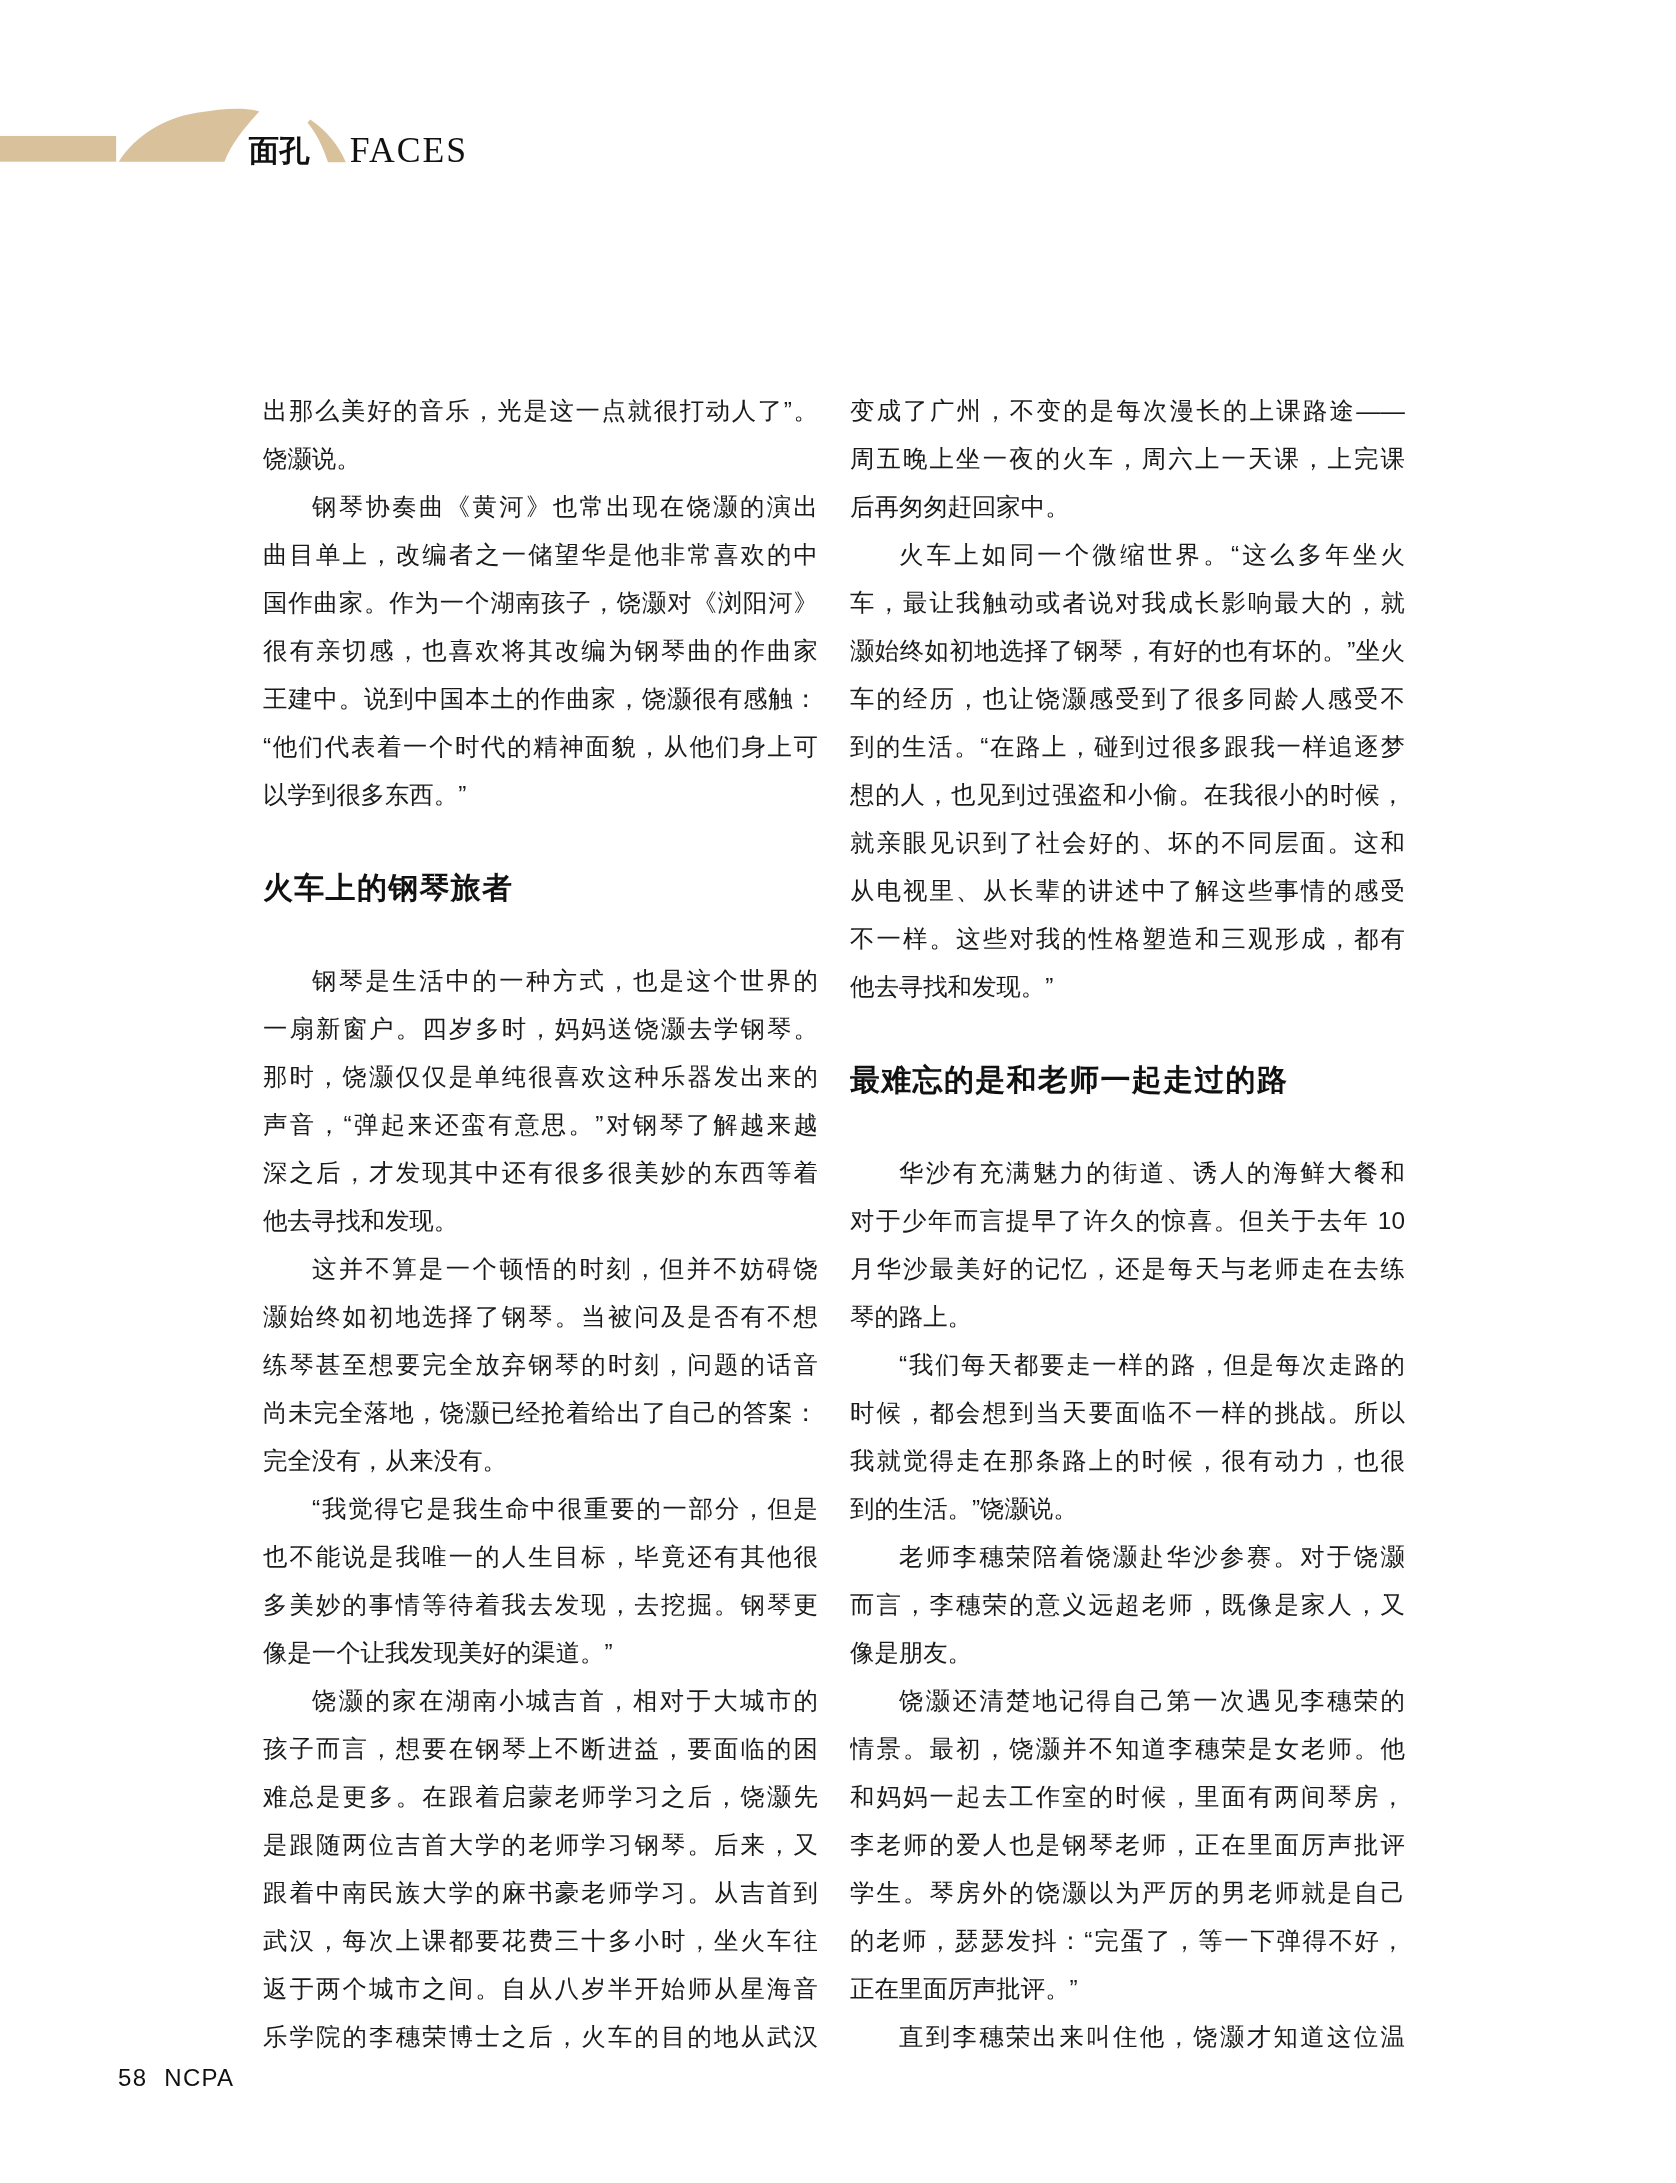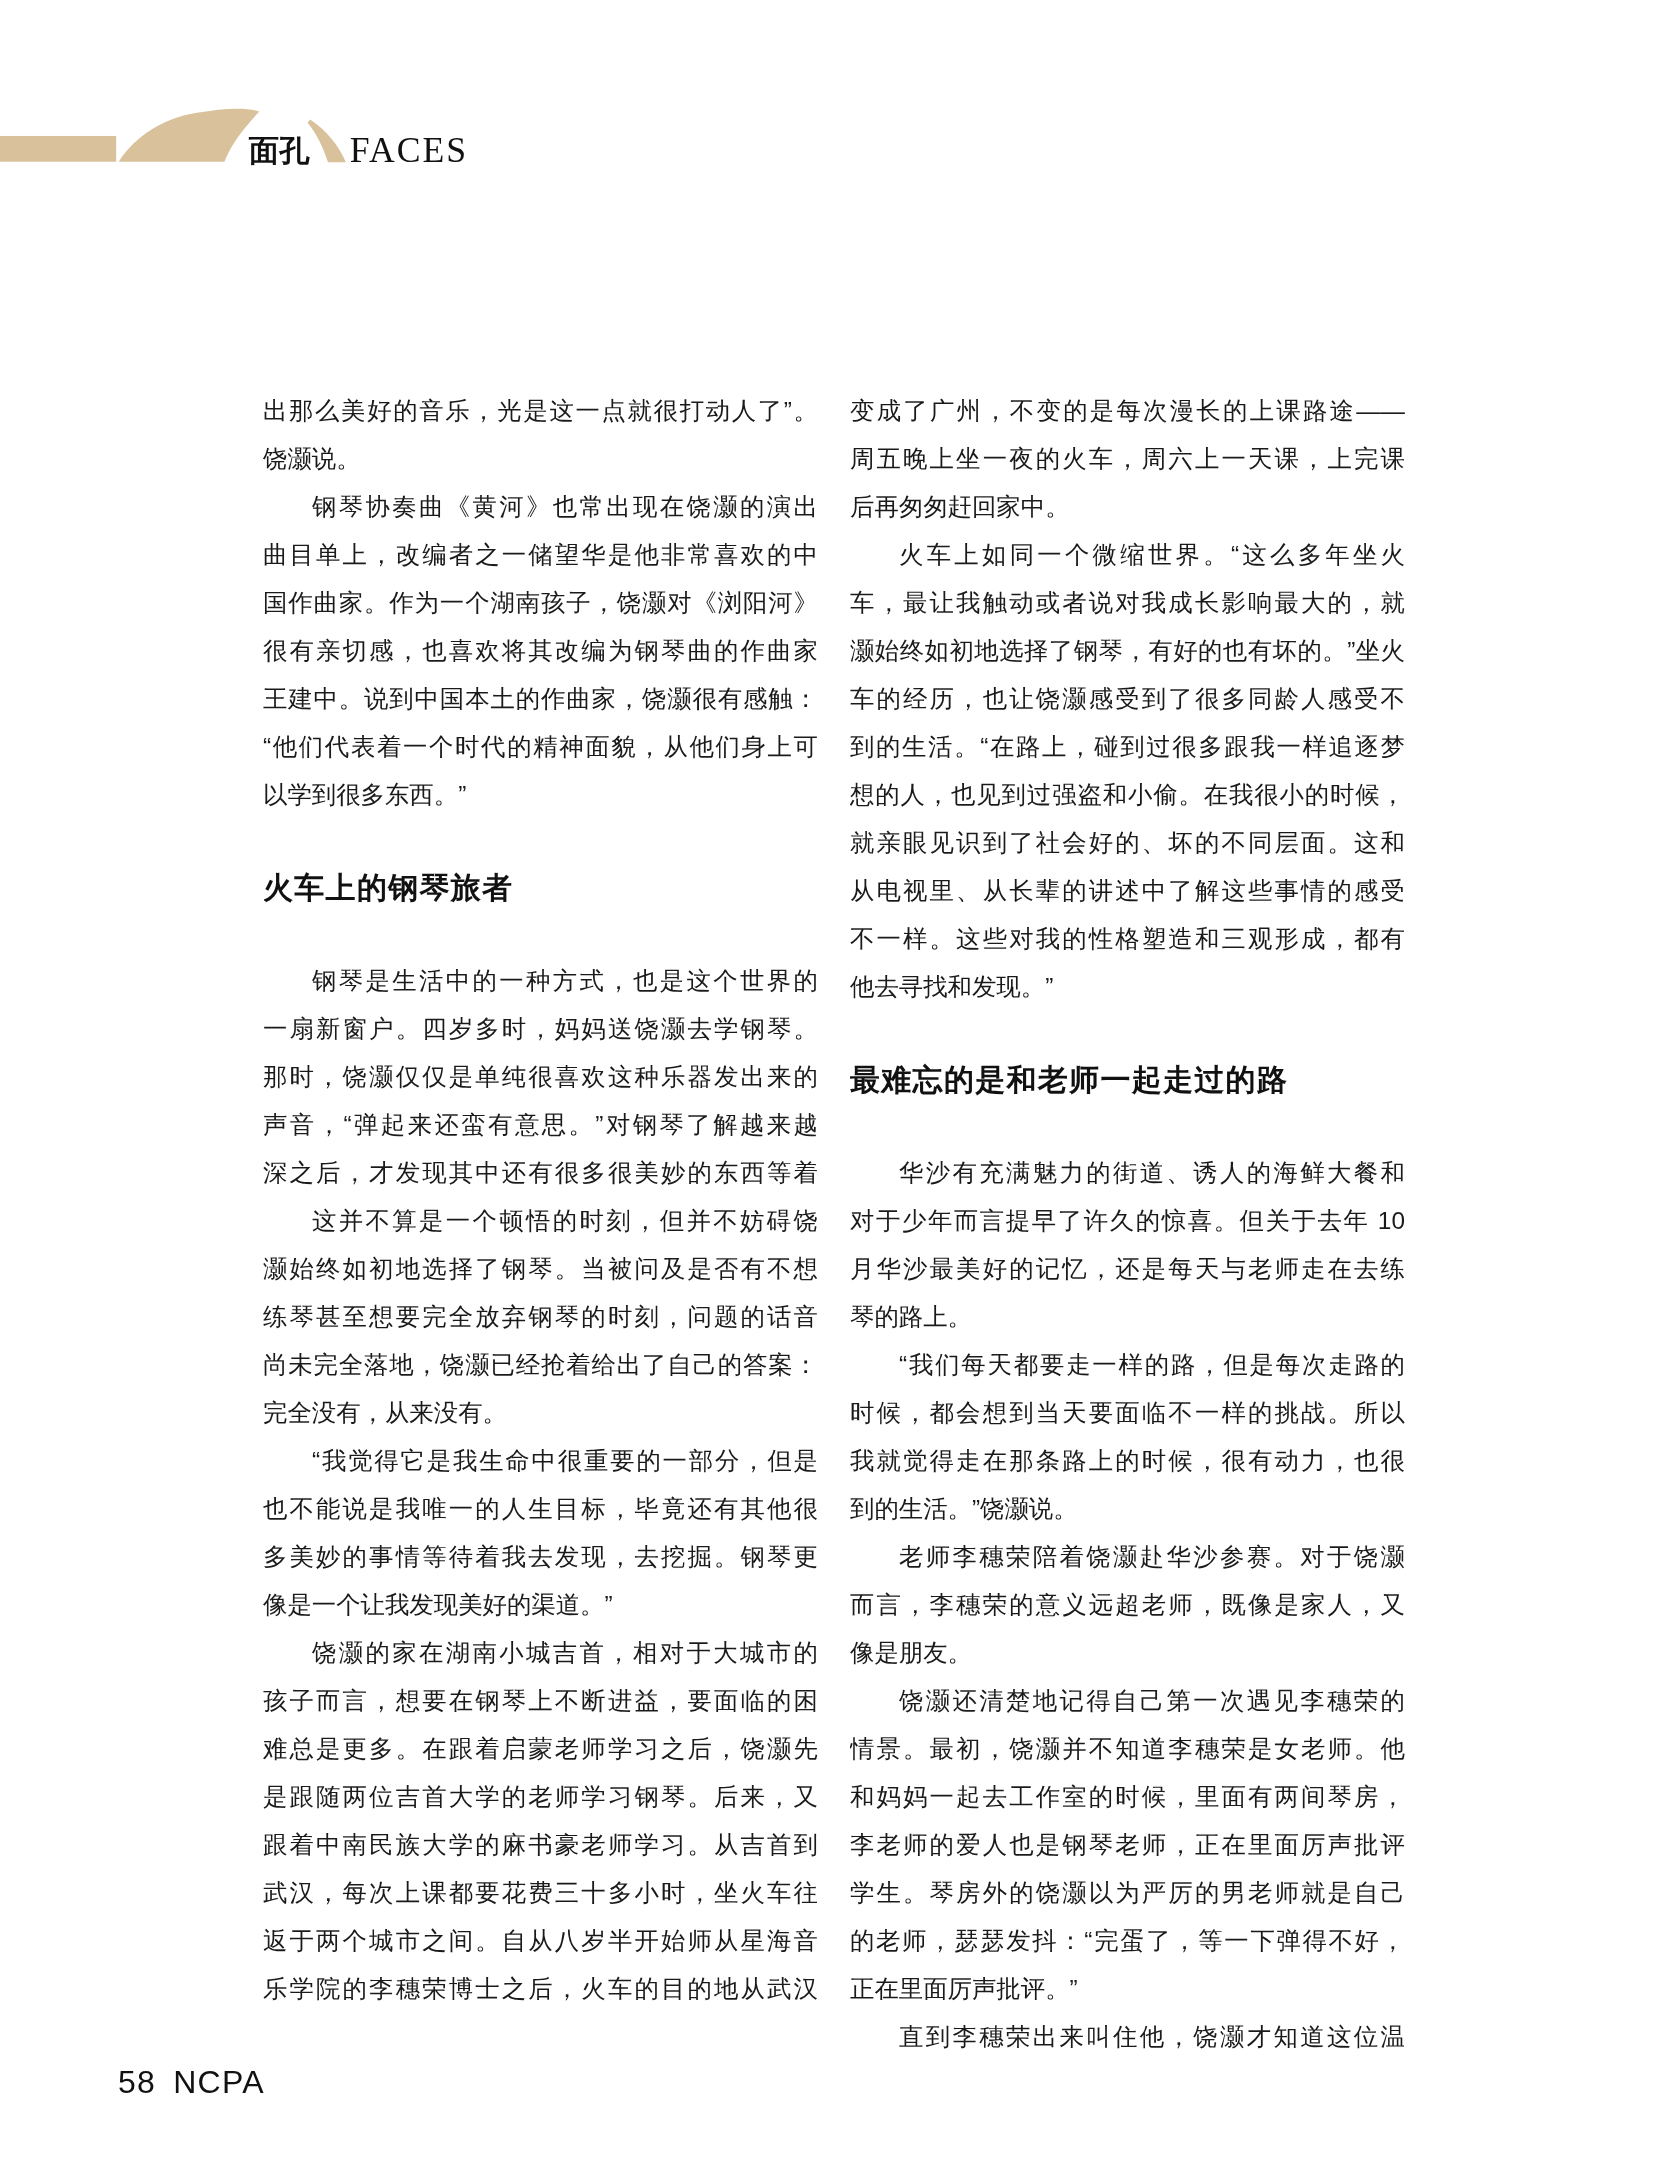"他去寻找和发现。" div.line { html: none -> <div>他去寻找和发现。</div> }
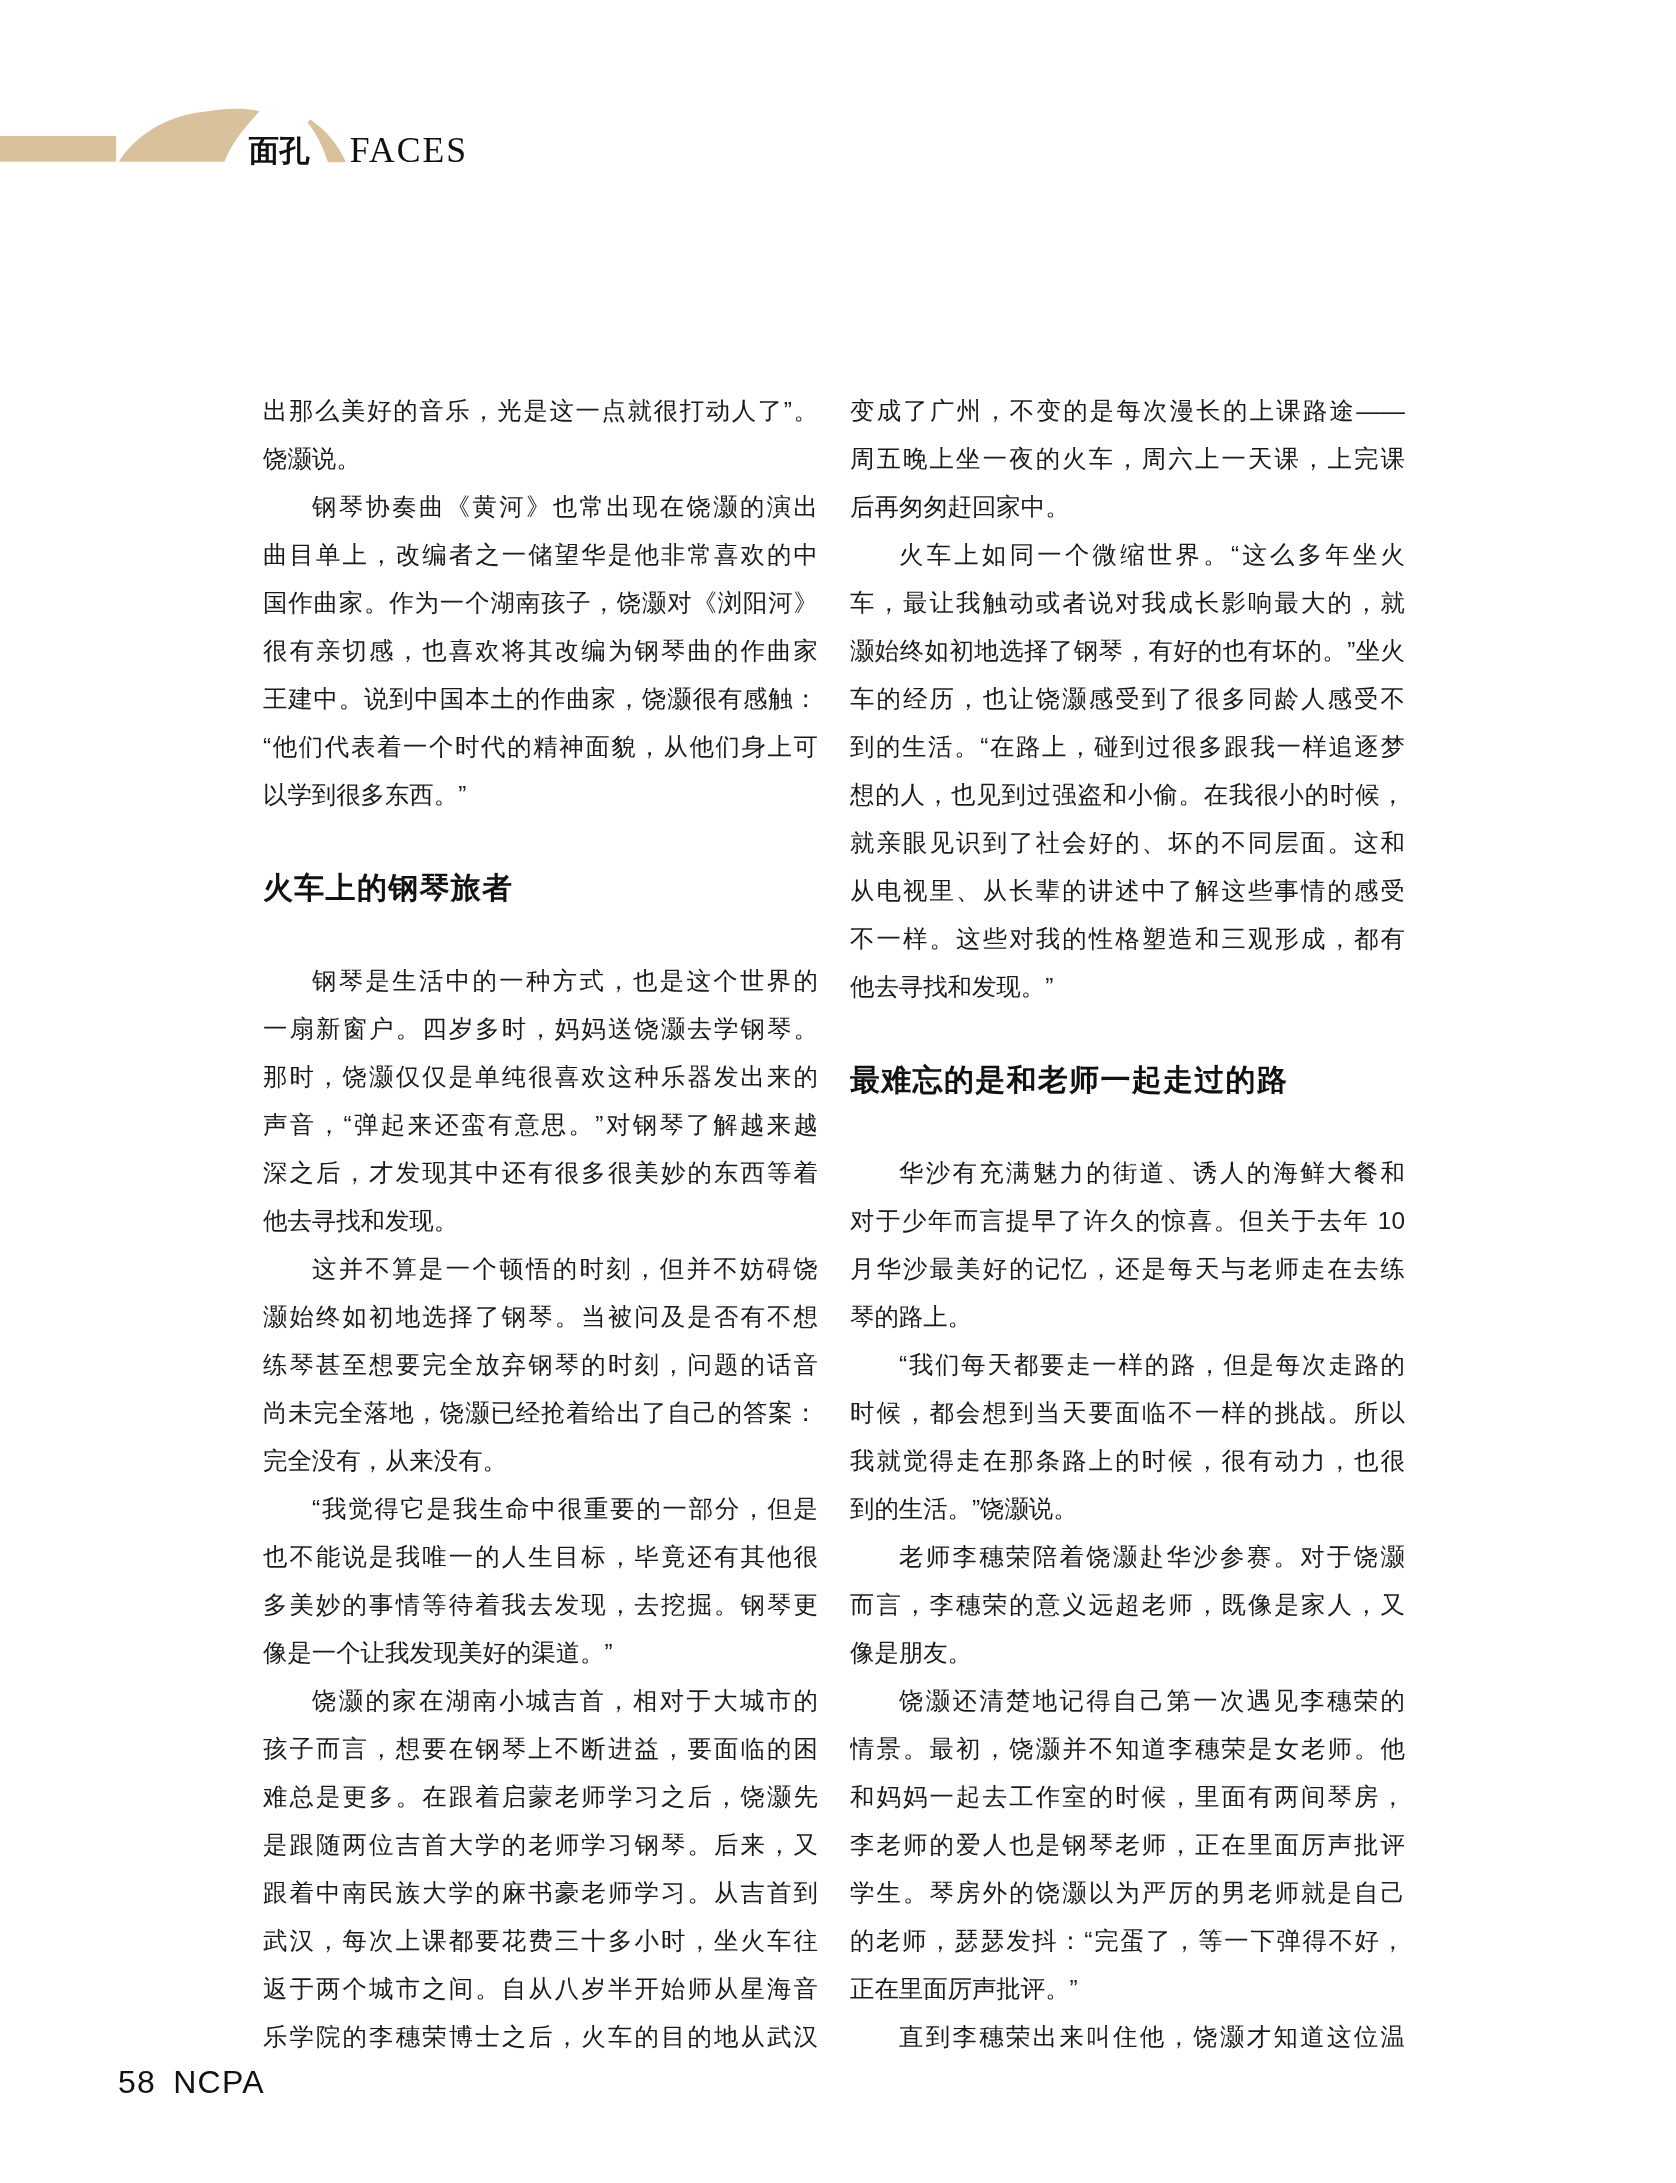"58 NCPA" #footer { font-size: 32px -> 24px }
